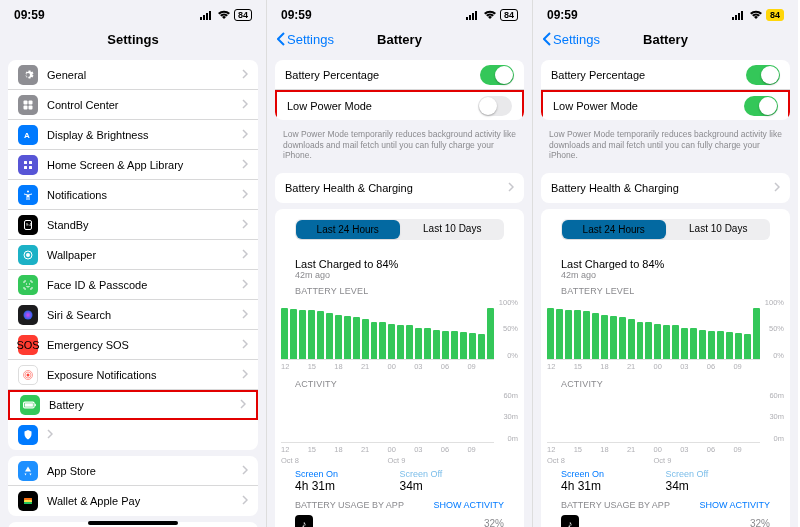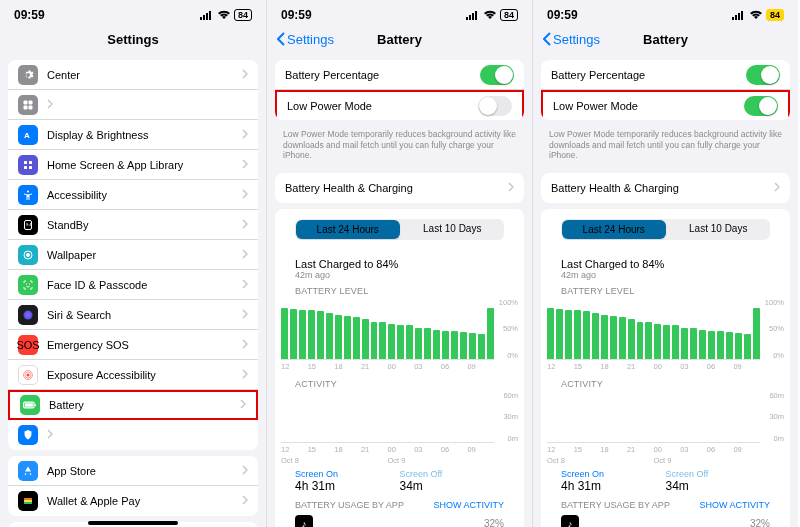"Center" span.label { text: Center -> General }
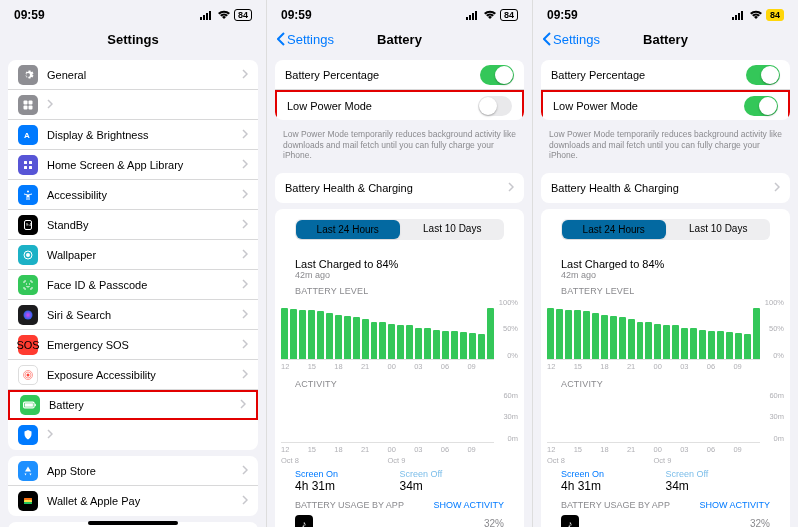"Control Center" span.label { html: none -> <span>Control Center</span> }
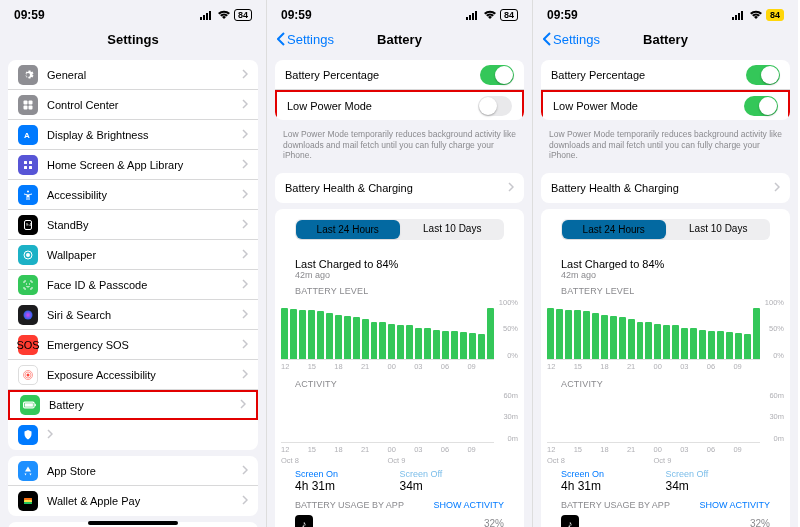"Accessibility" span.label { text: Accessibility -> Notifications }
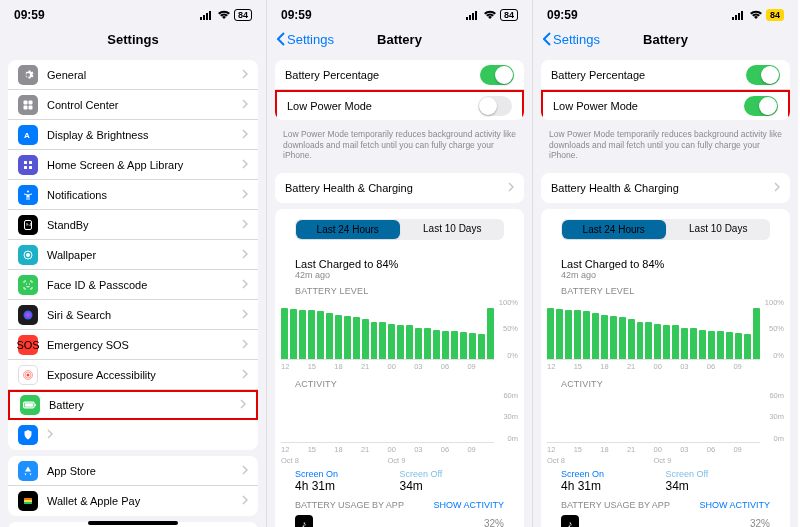"Exposure Accessibility" span.label { text: Accessibility -> Notifications }
